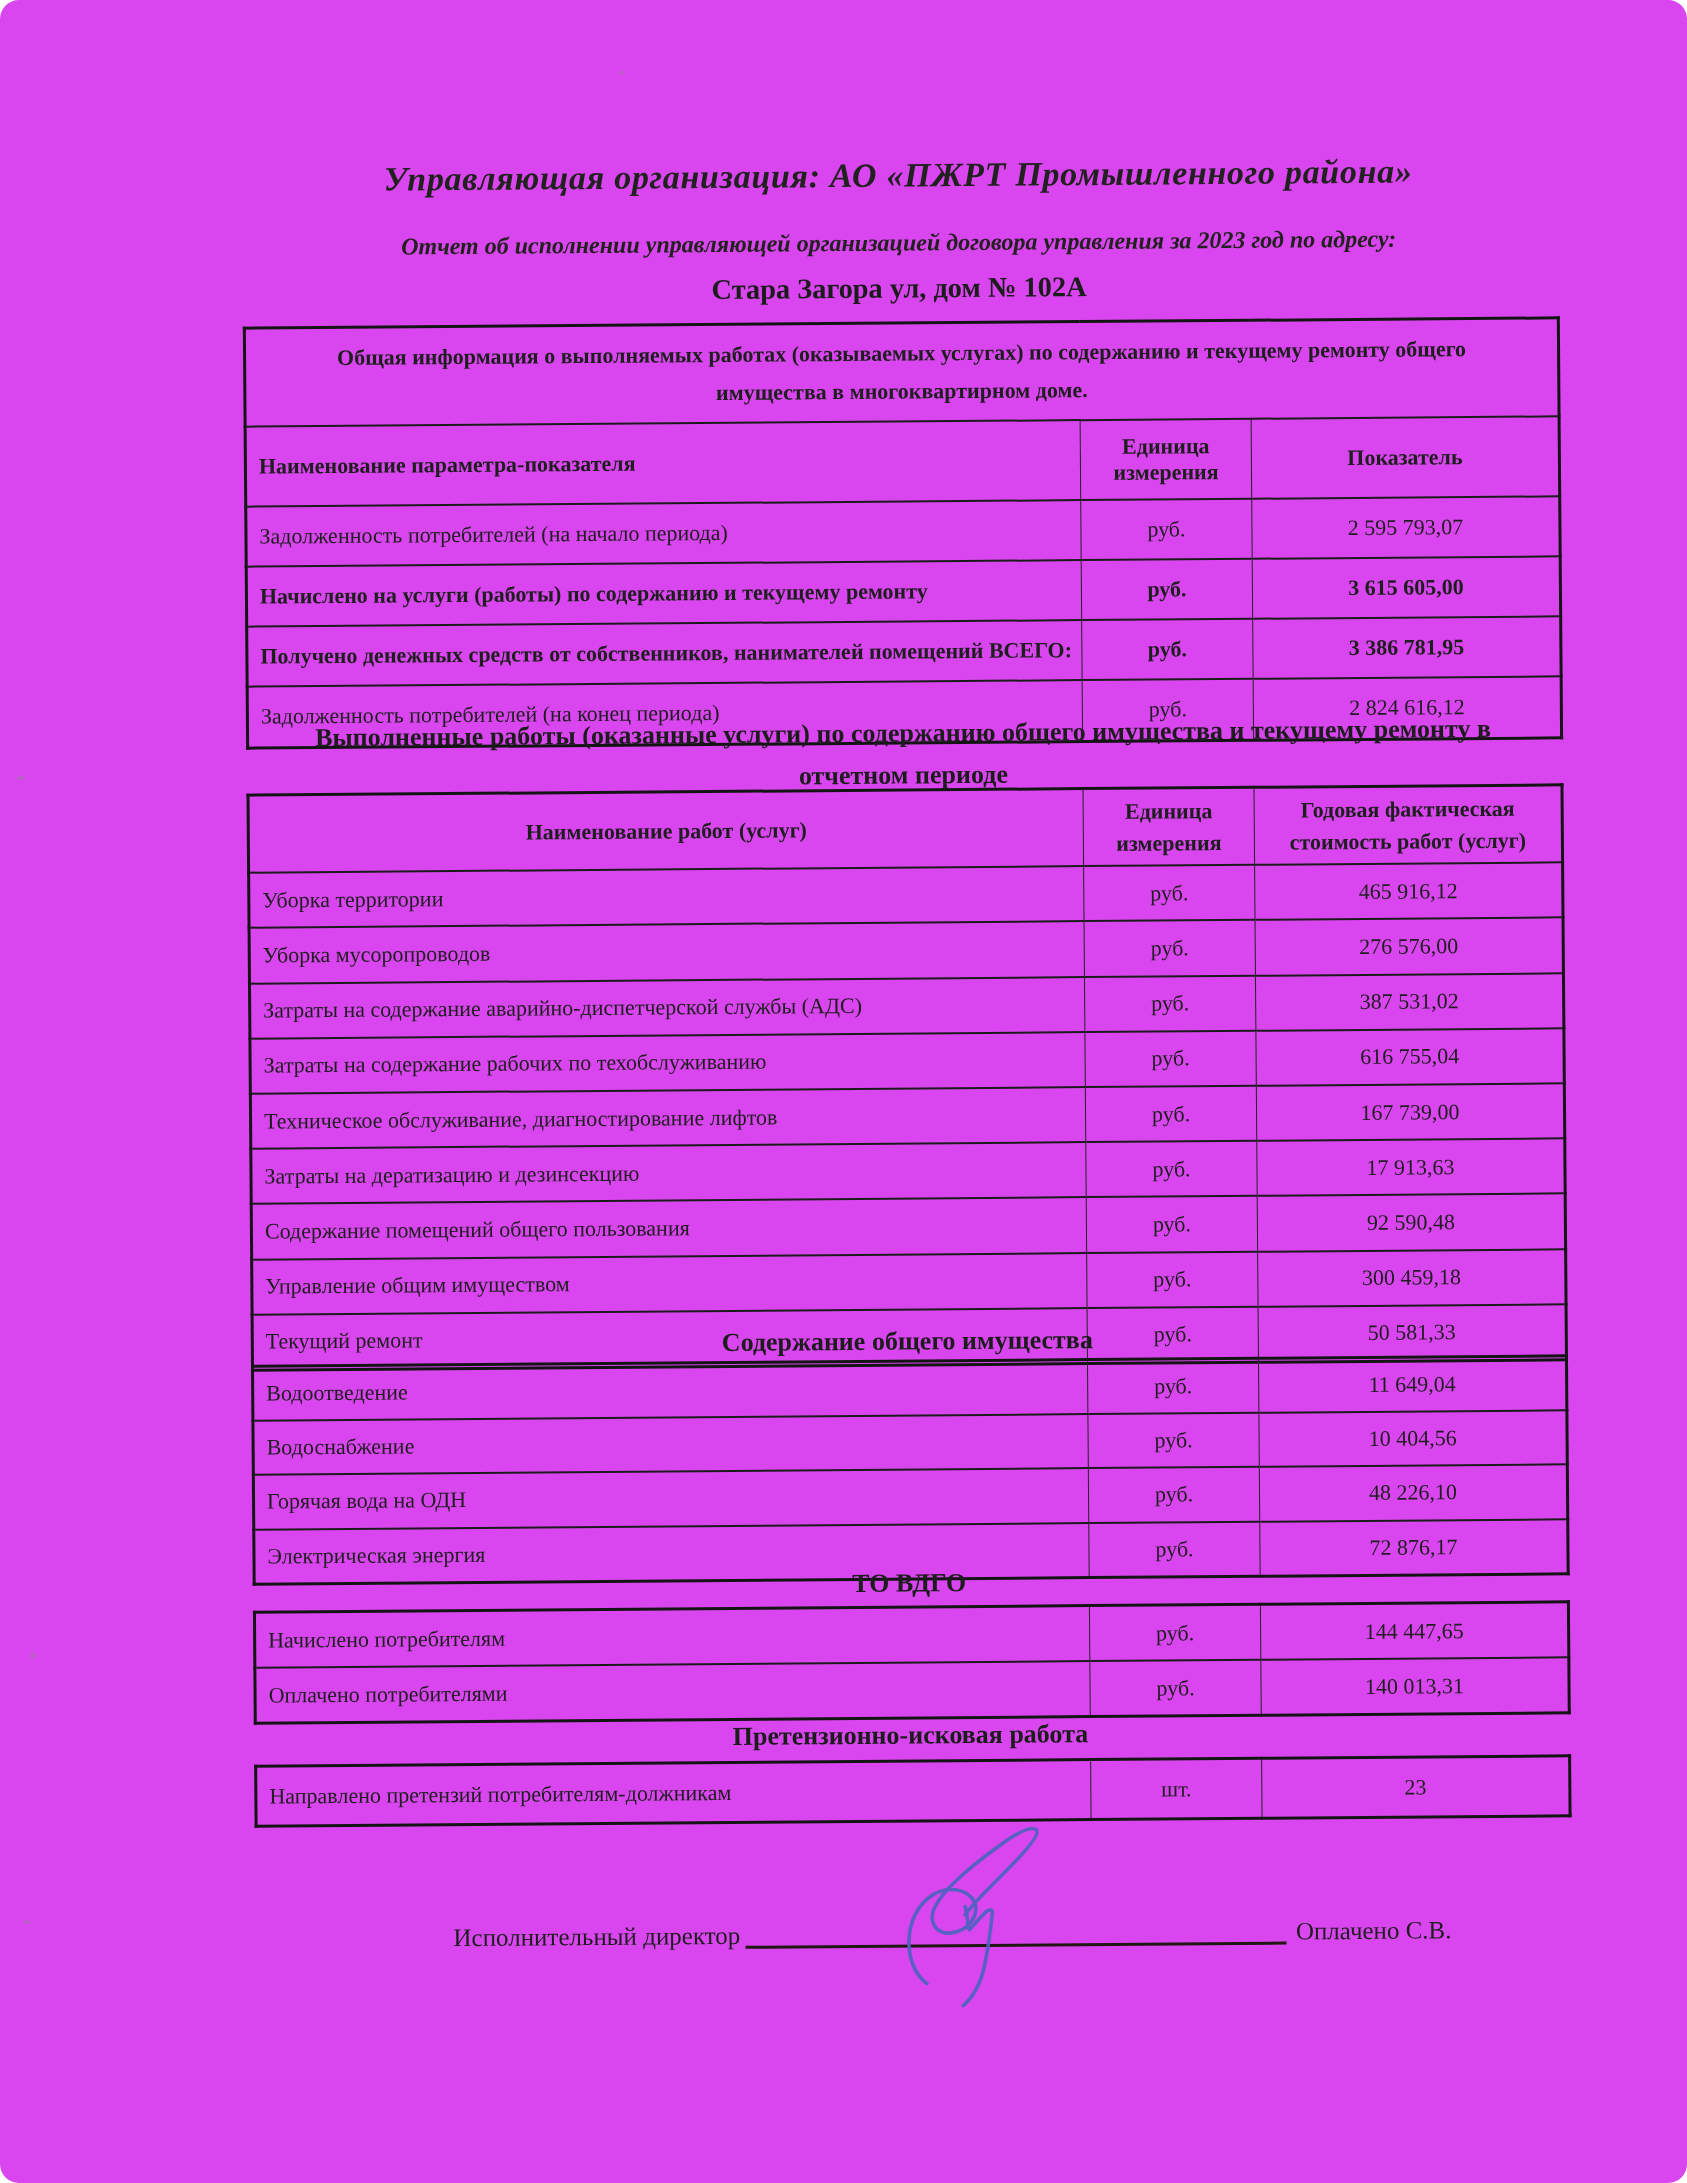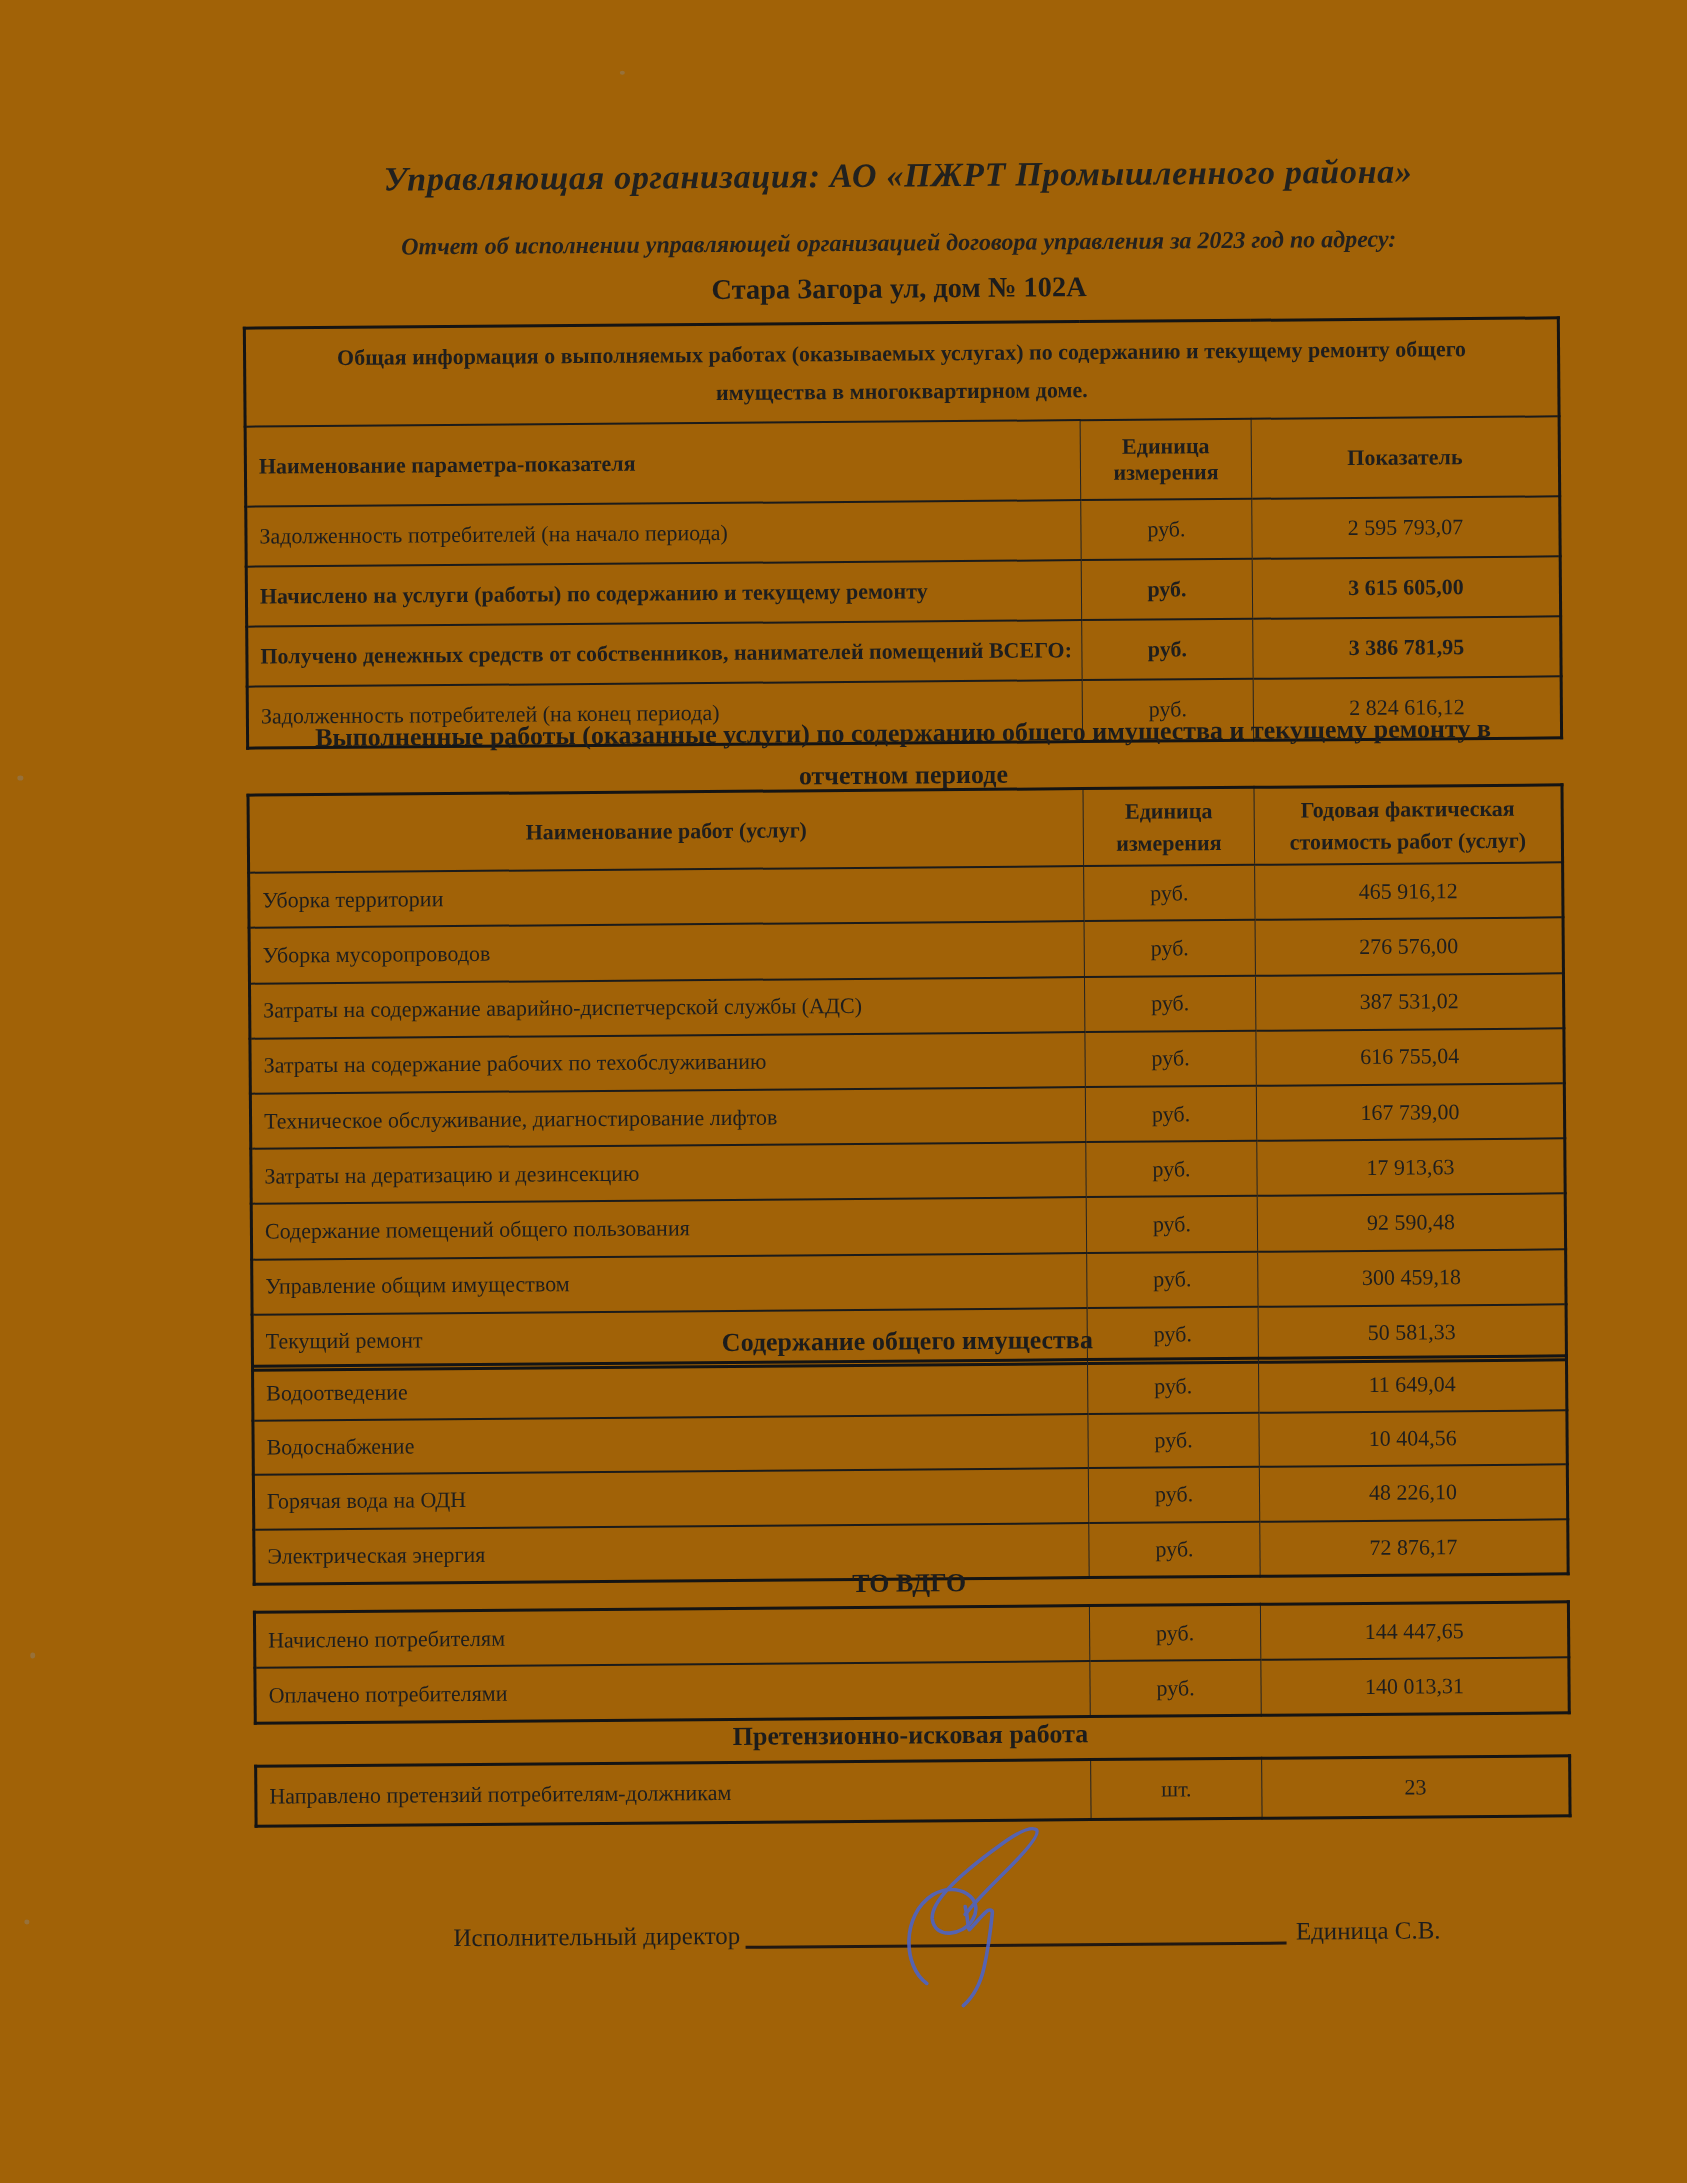"Управляющая организация: АО «ПЖРТ" .page { background: #a16207 -> #d946ef; border-radius: none -> 19px }
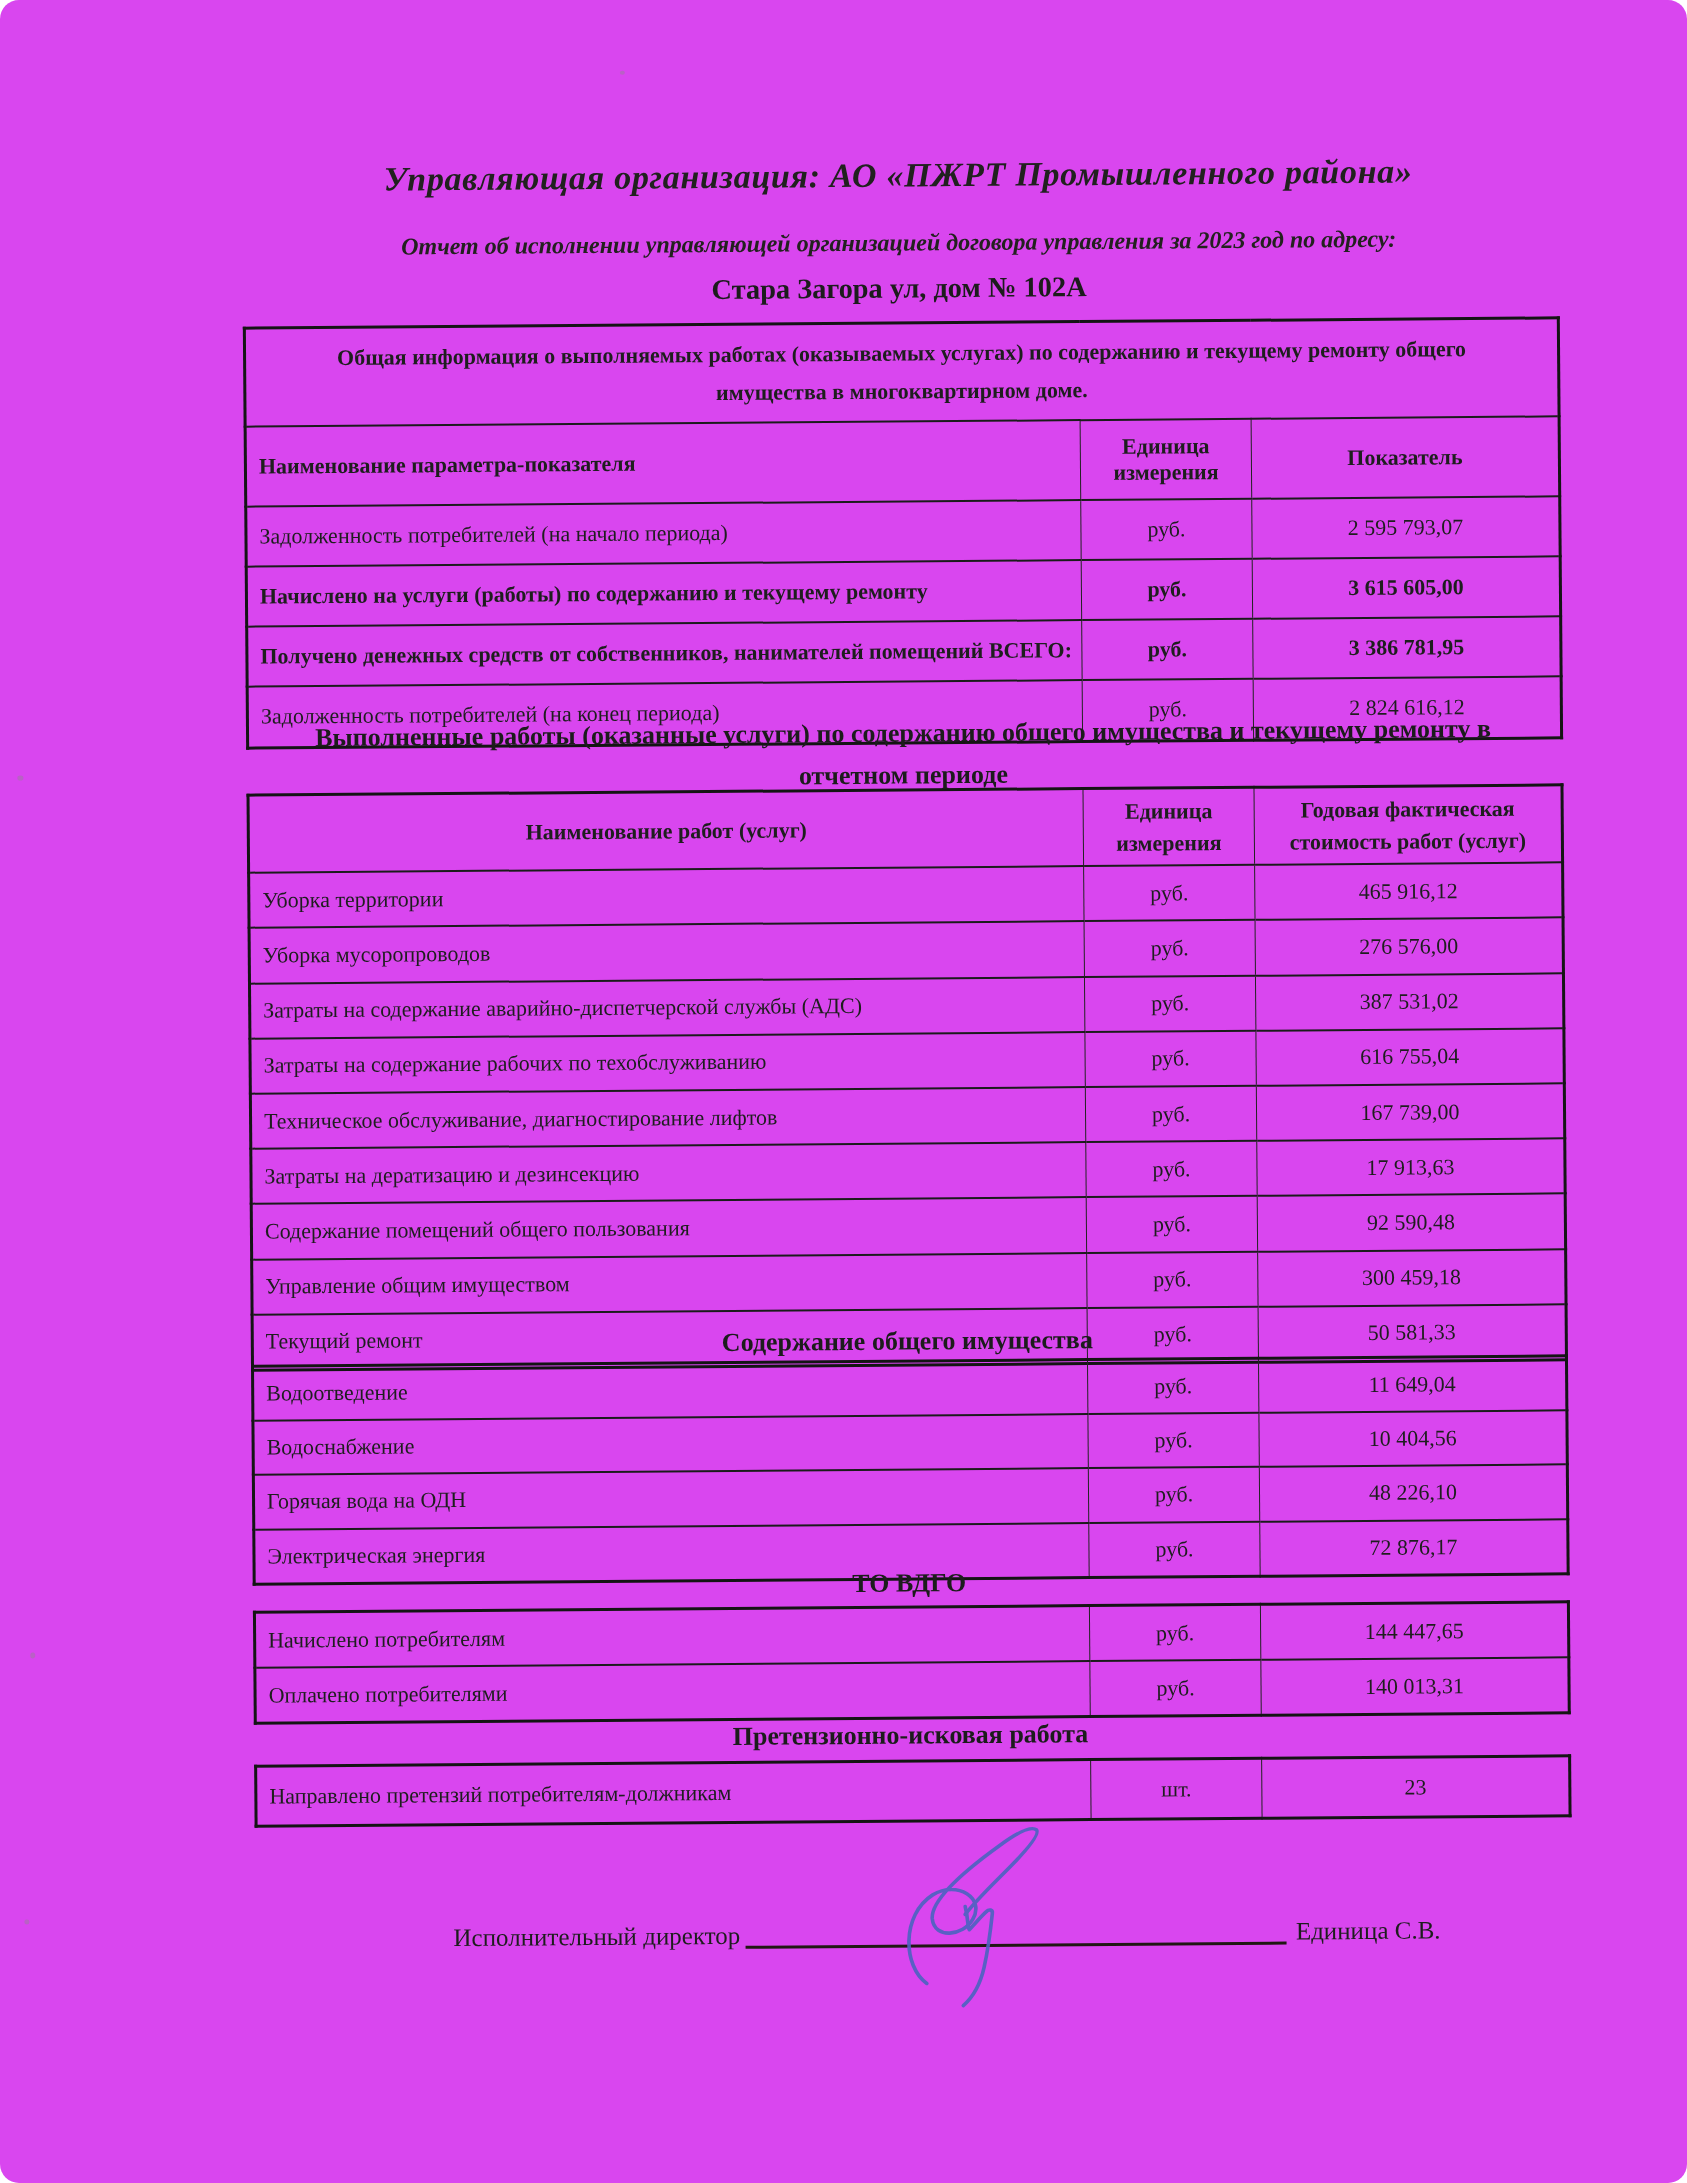"Единица С.В." span.sig-name { text: Единица -> Оплачено }
